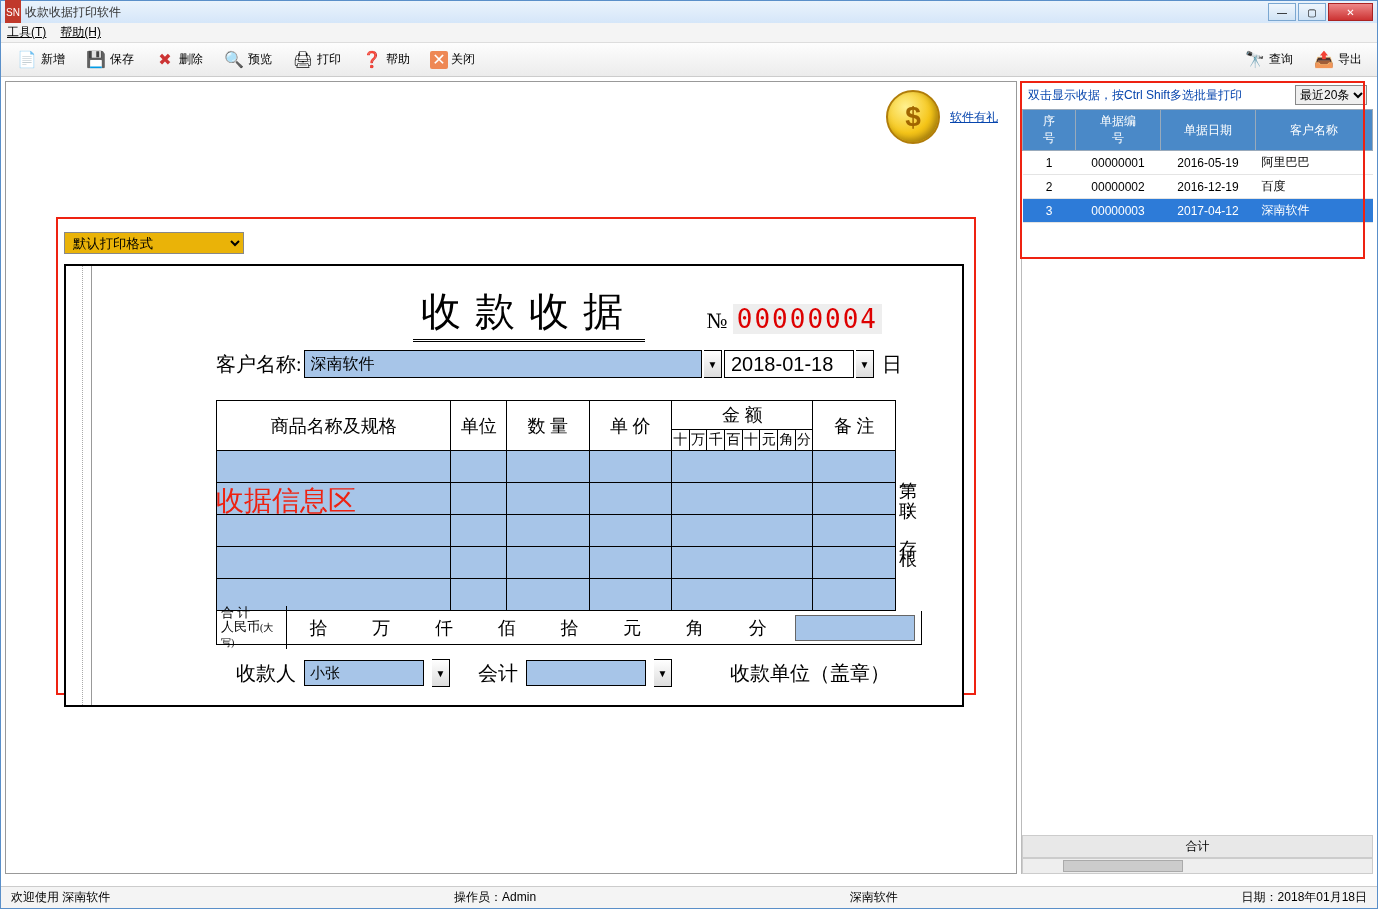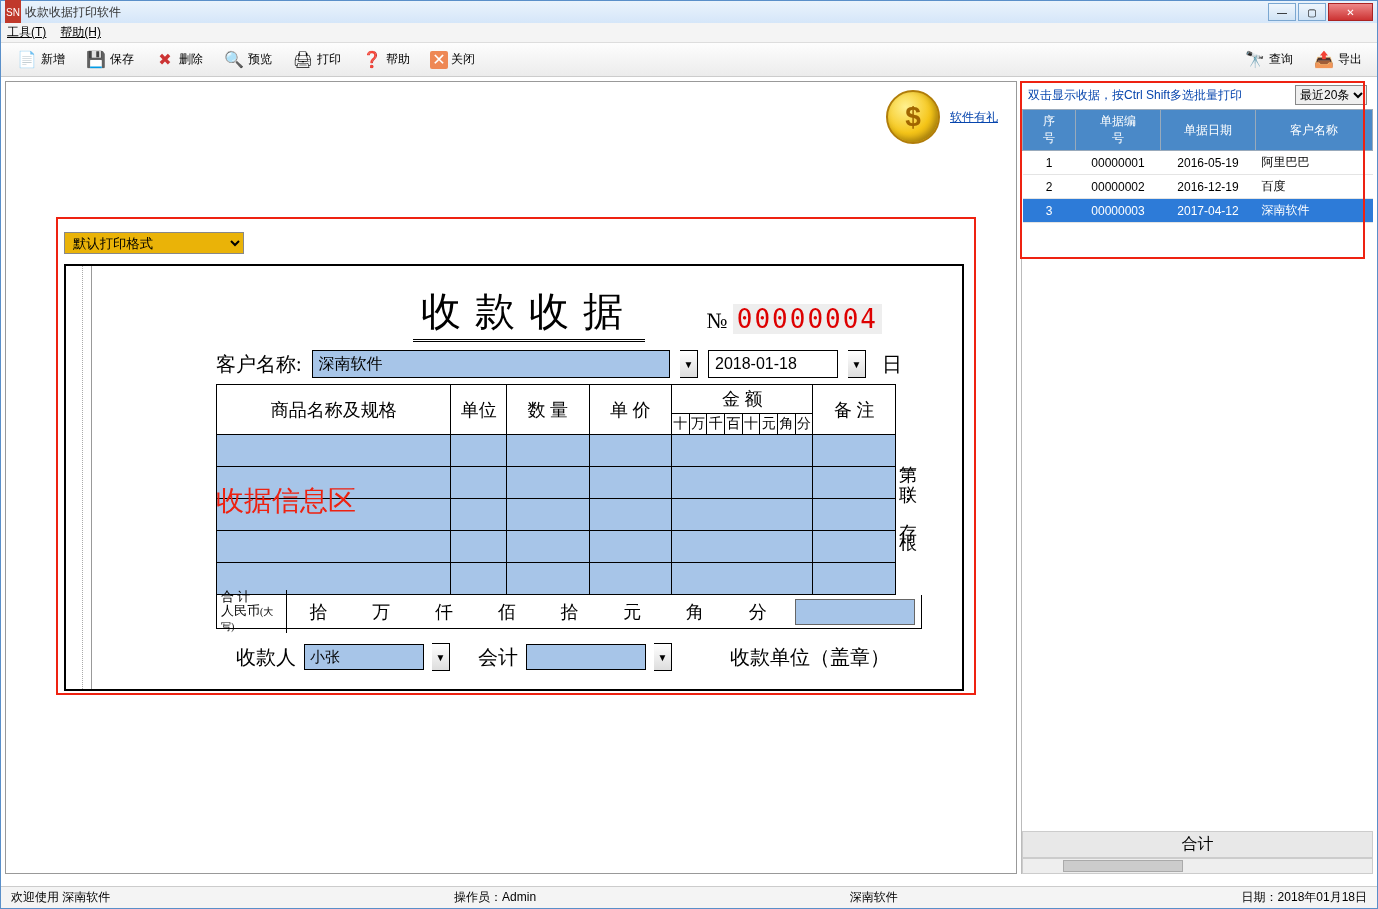"客户名称:" .cust-row { gap: 10px -> 2px; margin: 8px 50px 6px 110px -> 8px 50px 22px 110px }
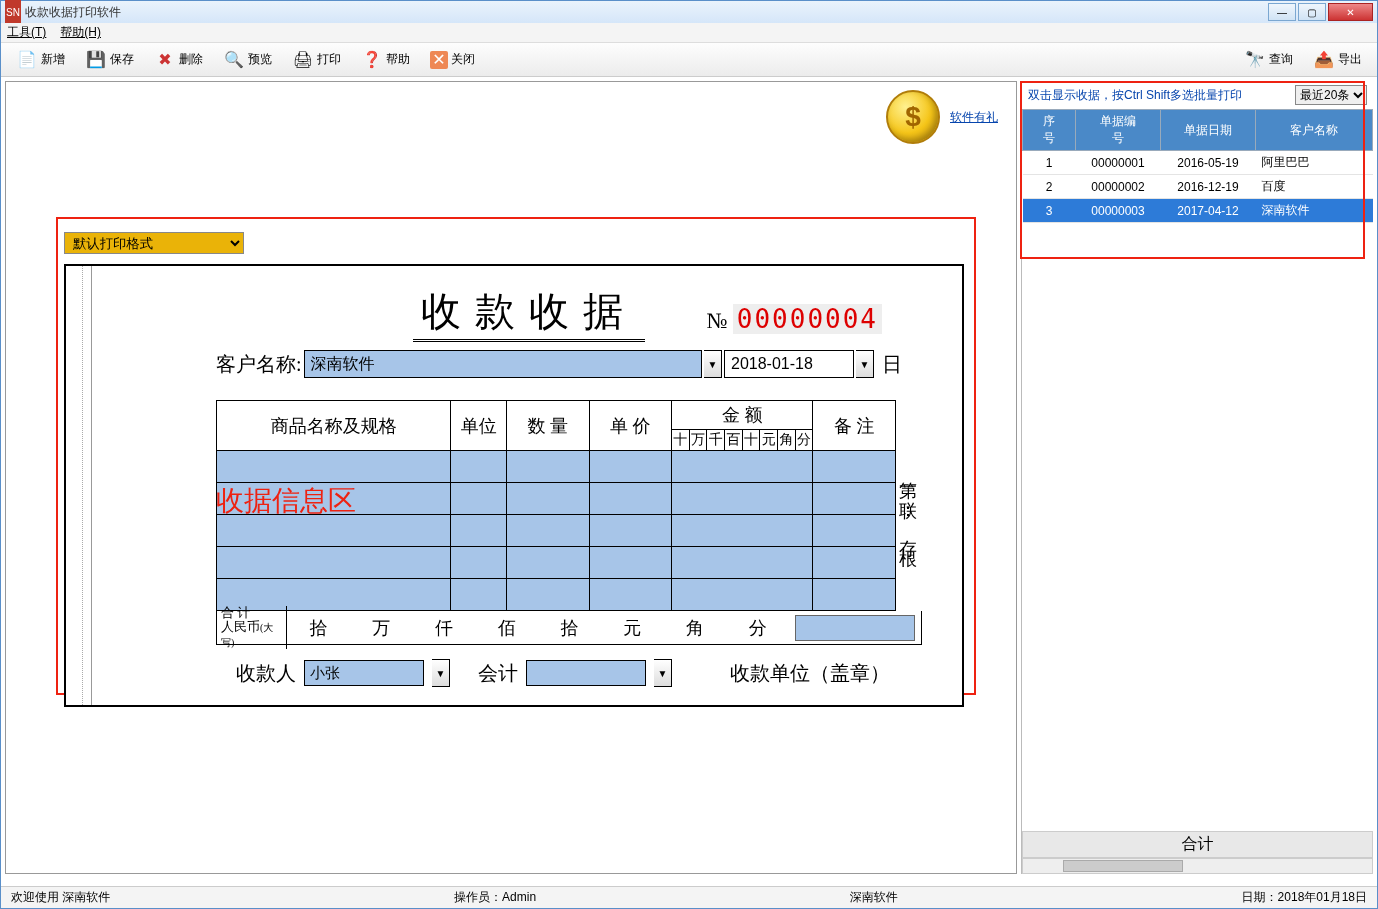"2018-01-18" .date-input { font-size: 16px -> 20px }
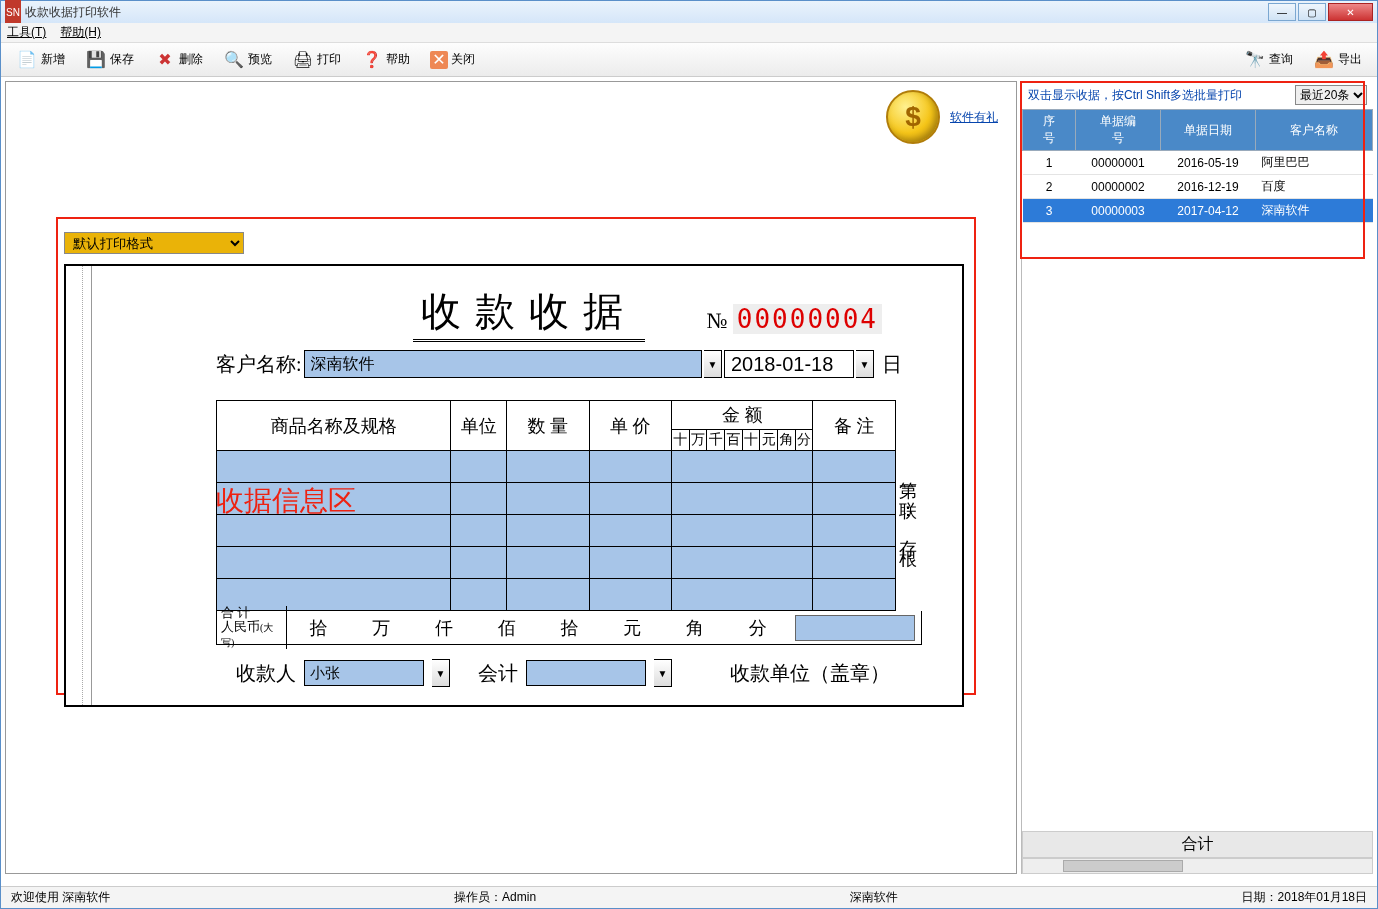"合计" .rp-sum { font-size: 16px -> 12px }
